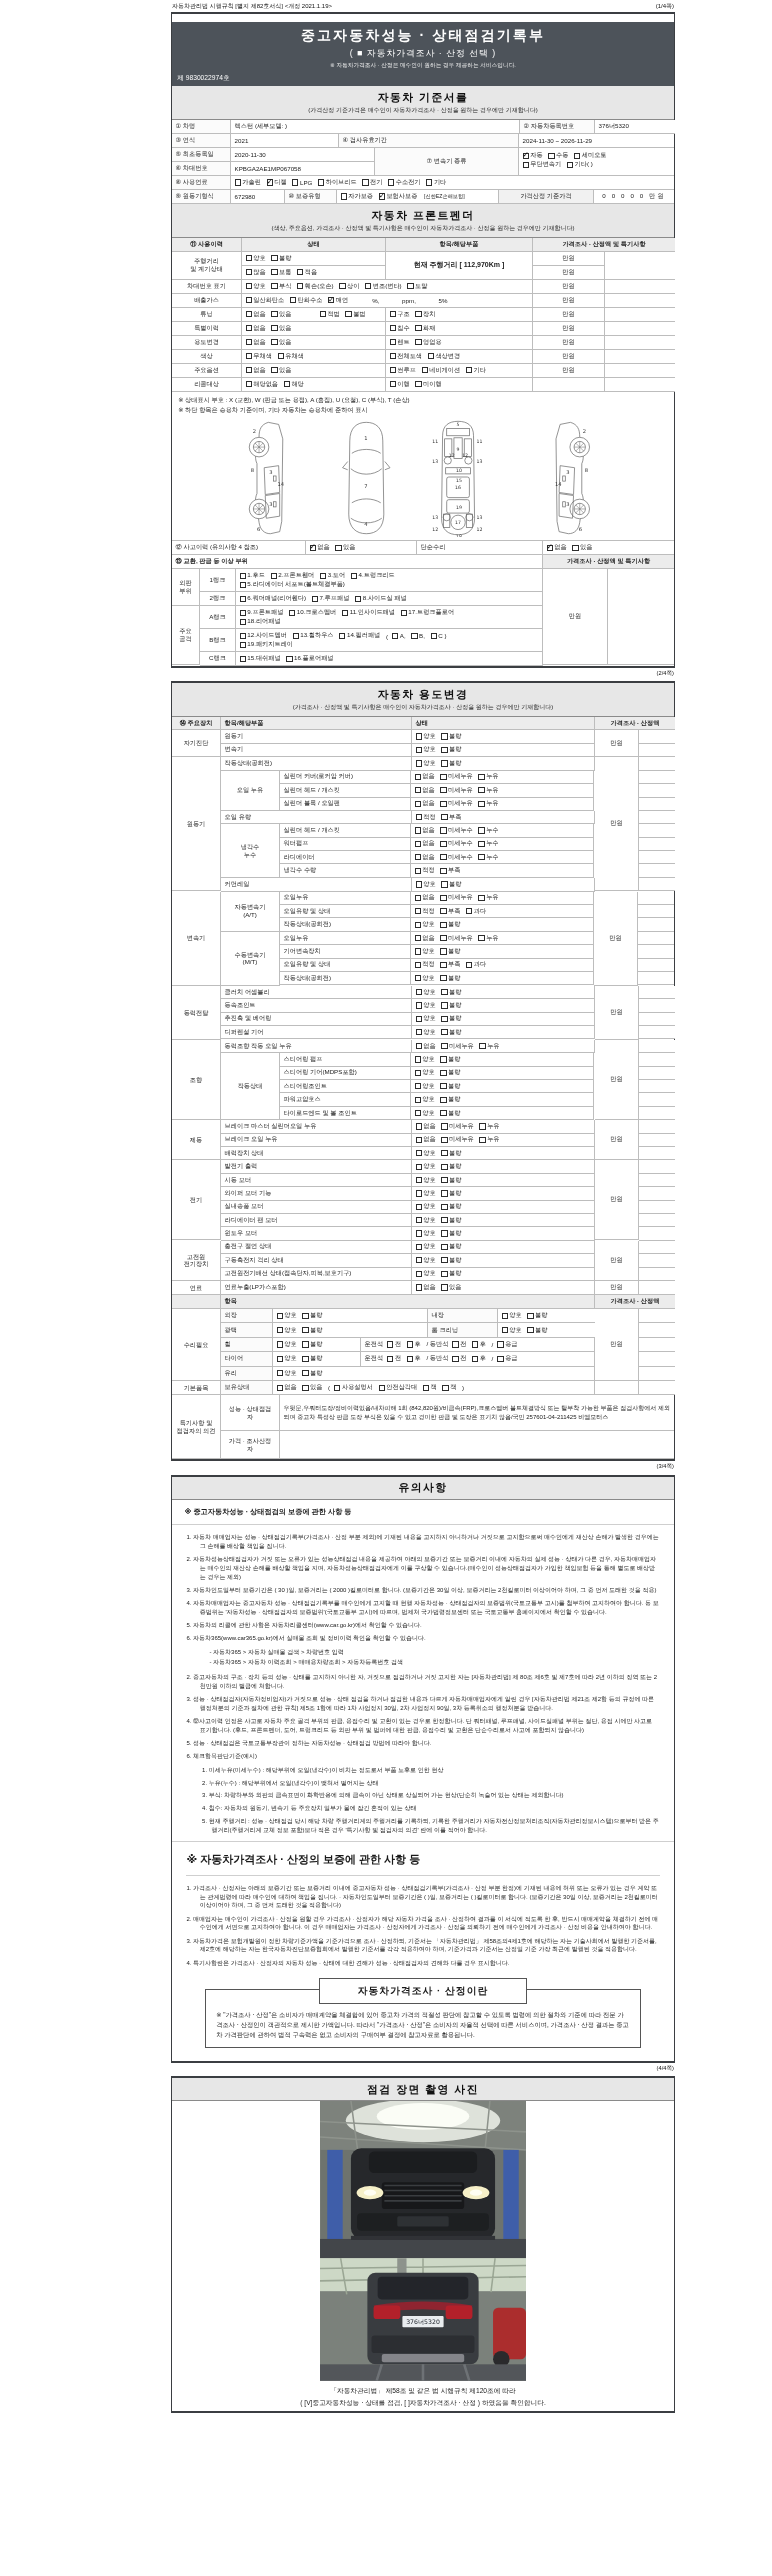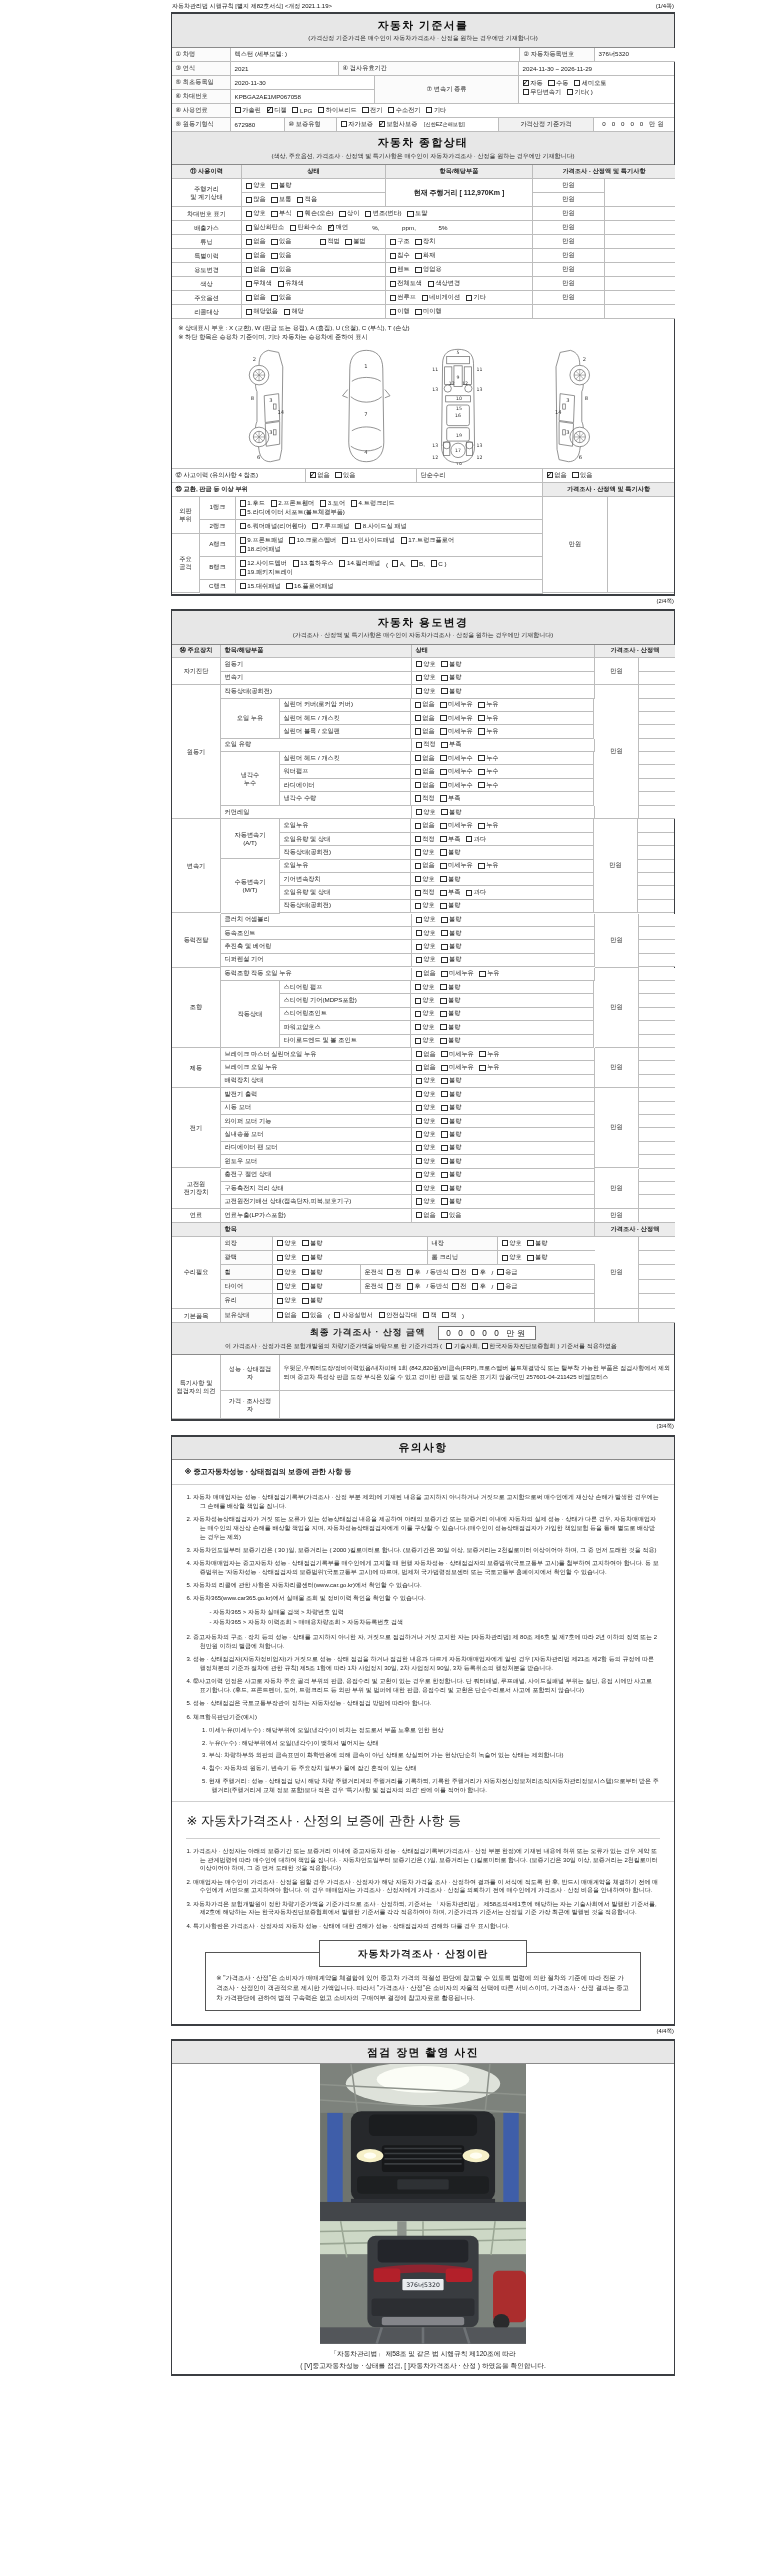"중고자동차성능 · 상태점검기록부" div.hdrblk { html: none -> <div> <div></div> <div> <h1>중고자동차성능 · 상태점검기록부</h1> <div>( ■ 자동차가격조사 · 산정 선택 )</div> <div>※ 자동차가격조사 · 산정은 매수인이 원하는 경우 제공하는 서비스입니다.</div> </div> <div>제 9830022974호</div> </div> }
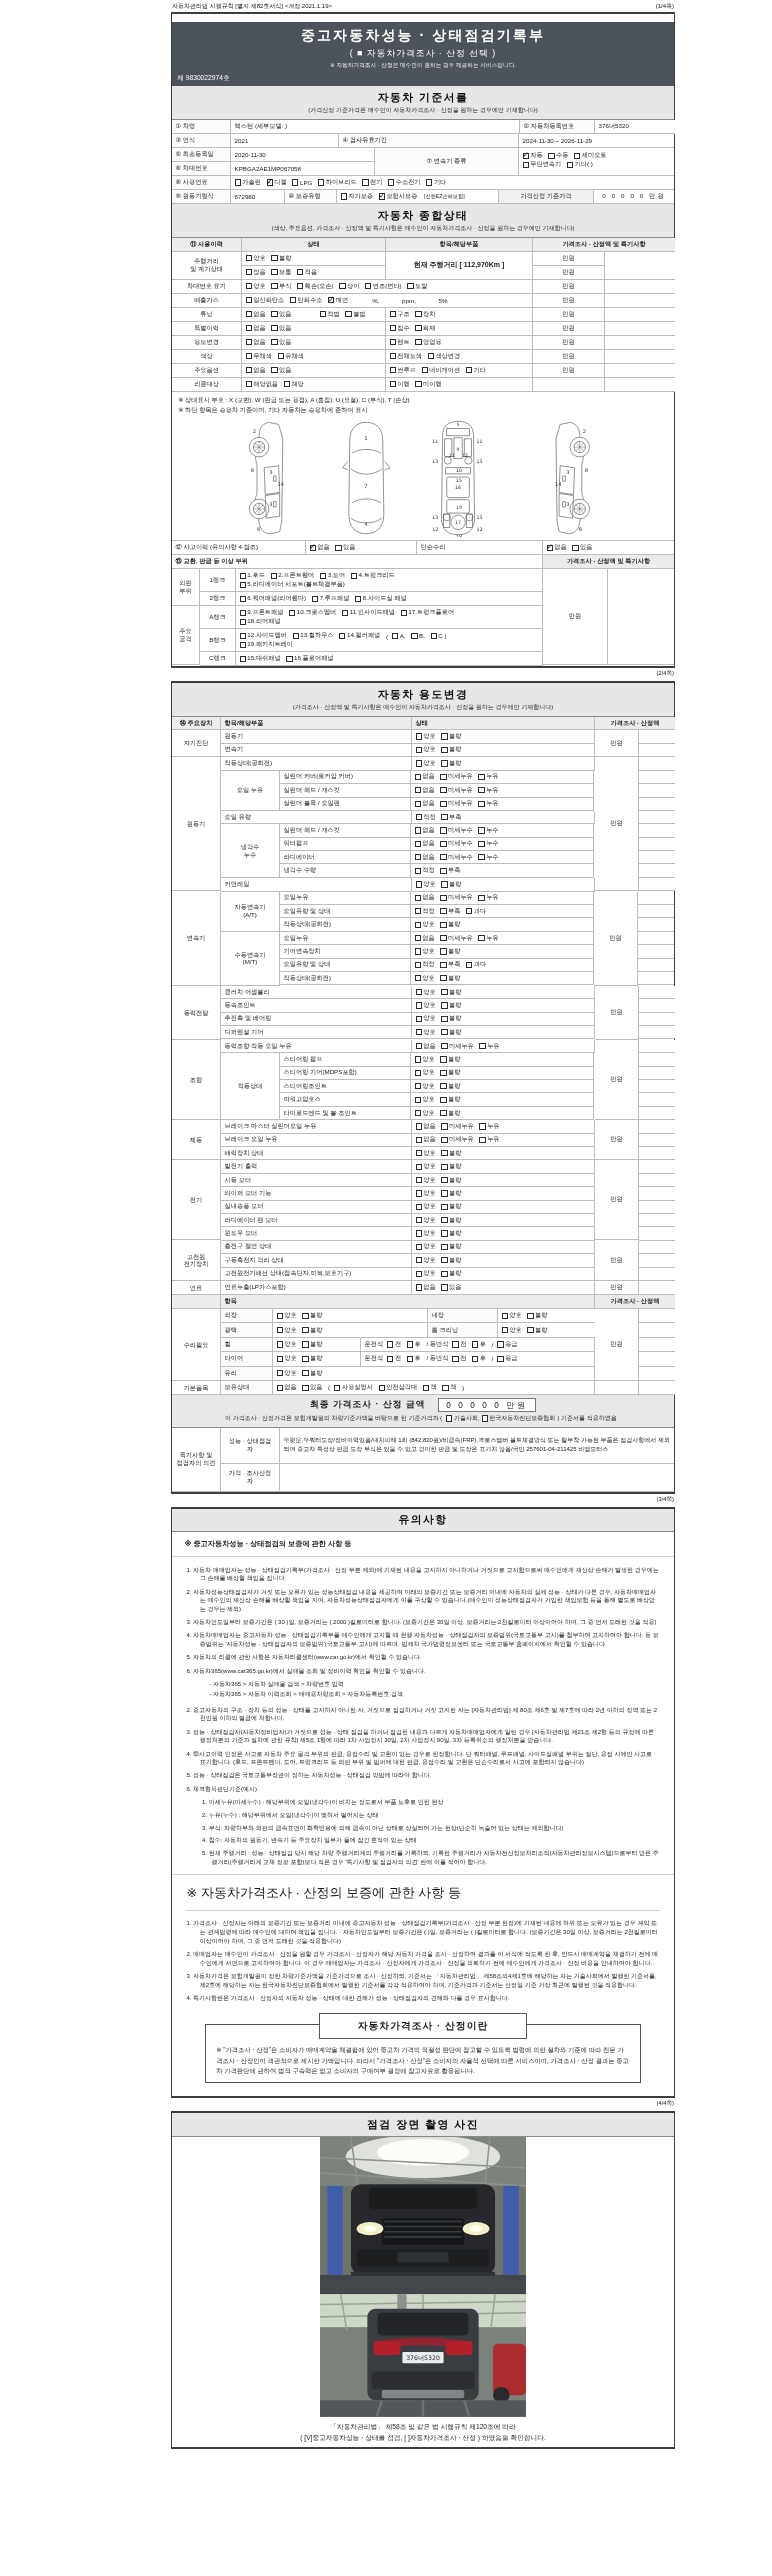"자동차 종합상태" h2 { text: 종합상태 -> 프론트펜더 }
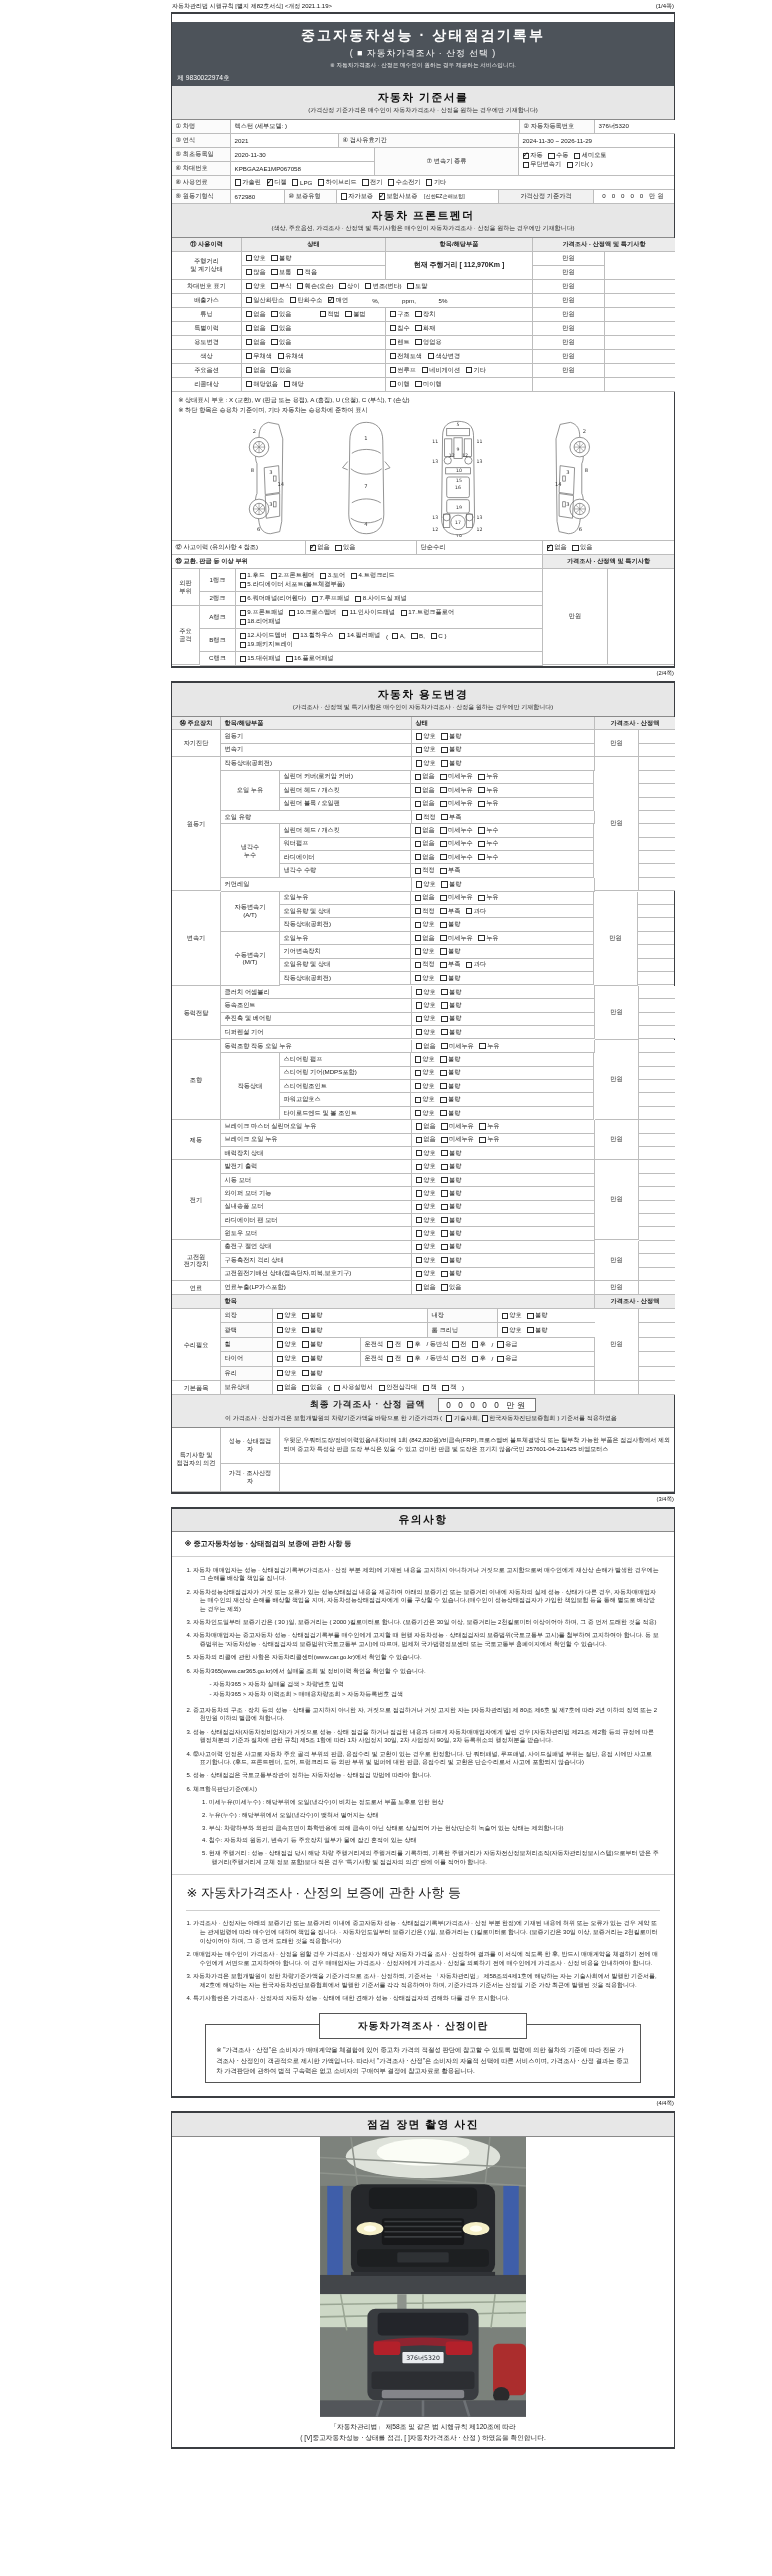"최종 가격조사 · 산정 금액" div.finalwrap { html: <div> <span>최종 가격조사 · 산정 금액</span><span>0 0 0 0 0 만원</span> <div> <span>이 가격조사 · 산정가격은 보험개발원의 차량기준가액을 바탕으로 한 기준가격과 (</span> <span> <i></i> <em>기술사회,</em> </span> <span> <i></i> <em>한국자동차진단보증협회</em> </span> <span>) 기준서를 적용하였음</span> </div> </div> -> none }
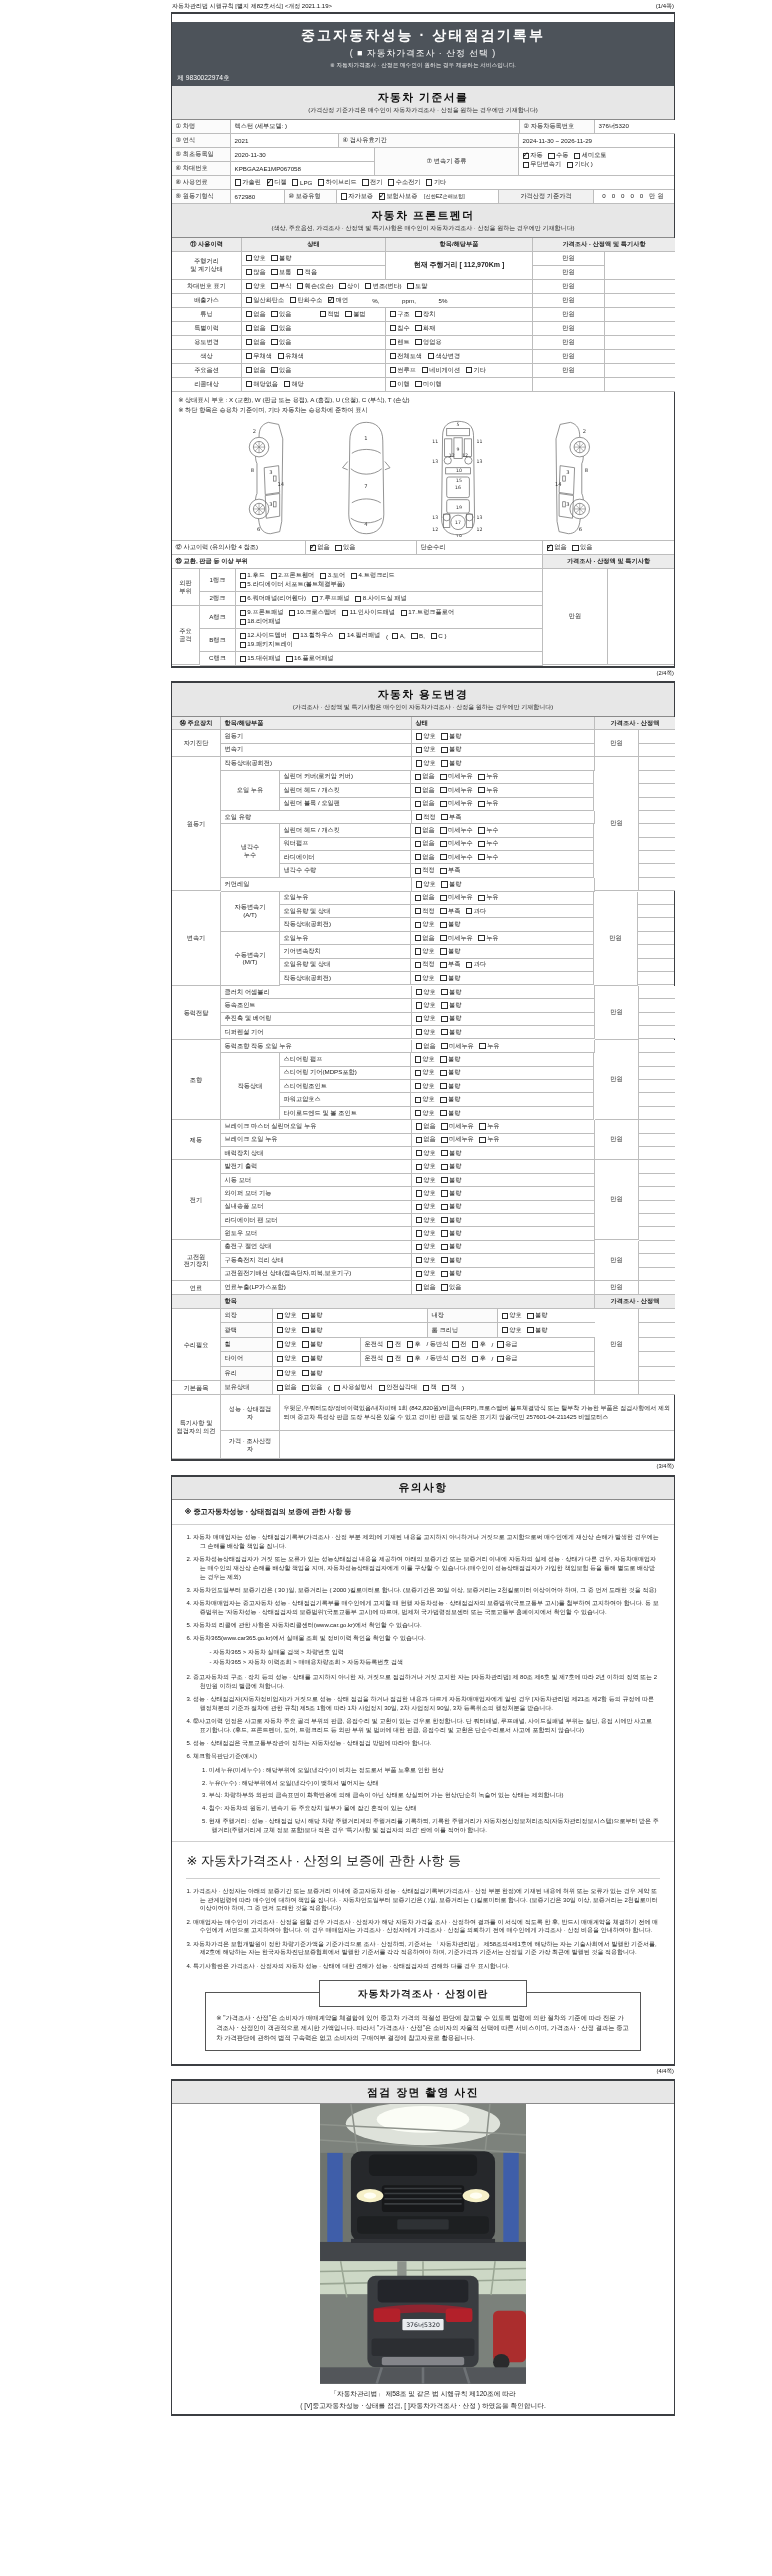"※ 자동차가격조사 · 산정의 보증에" .nhdr2 { font-size: 13px -> 11px; font-weight: normal -> bold }
